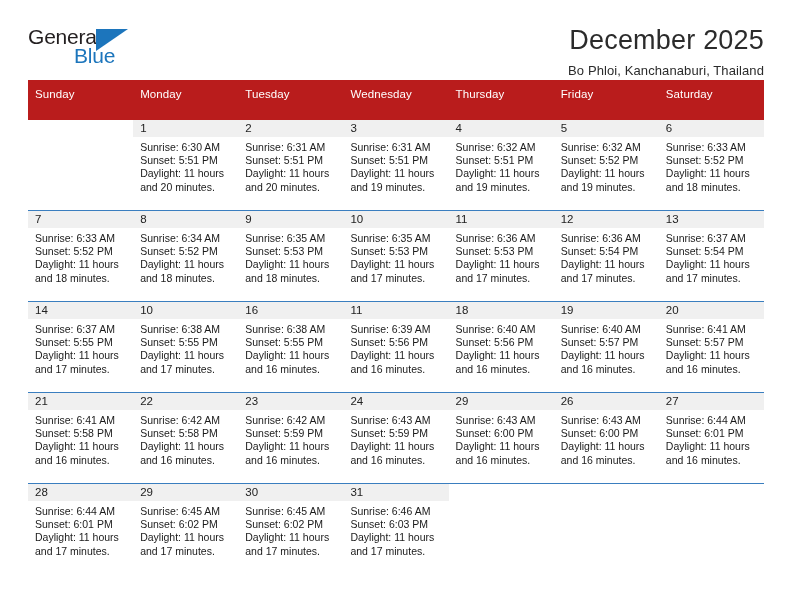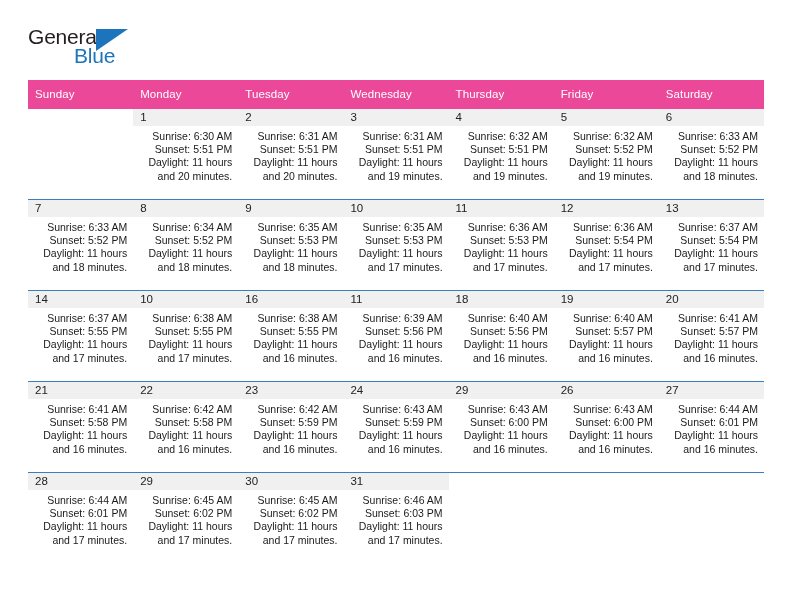"December 2025" div.cal-title { html: none -> <div>December 2025</div> }
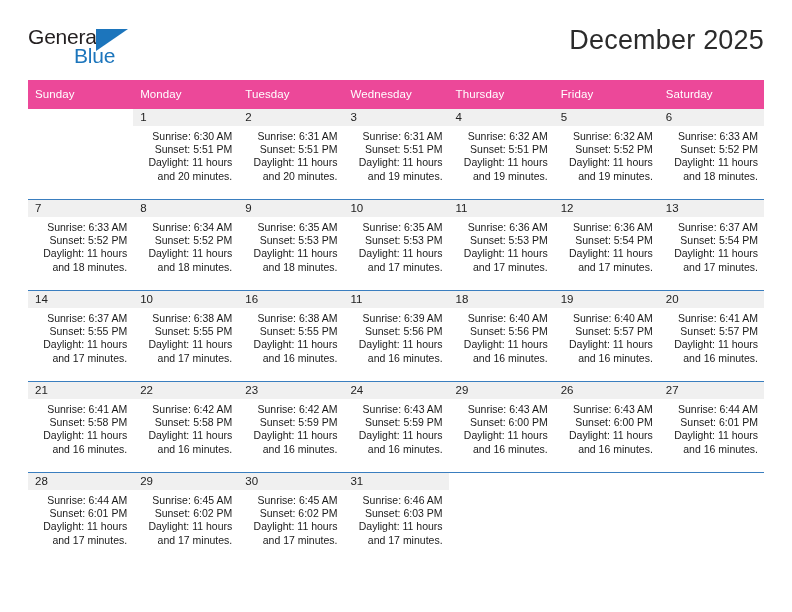"Bo Phloi, Kanchanaburi, Thailand" div.cal-subtitle { html: none -> <div>Bo Phloi, Kanchanaburi, Thailand</div> }
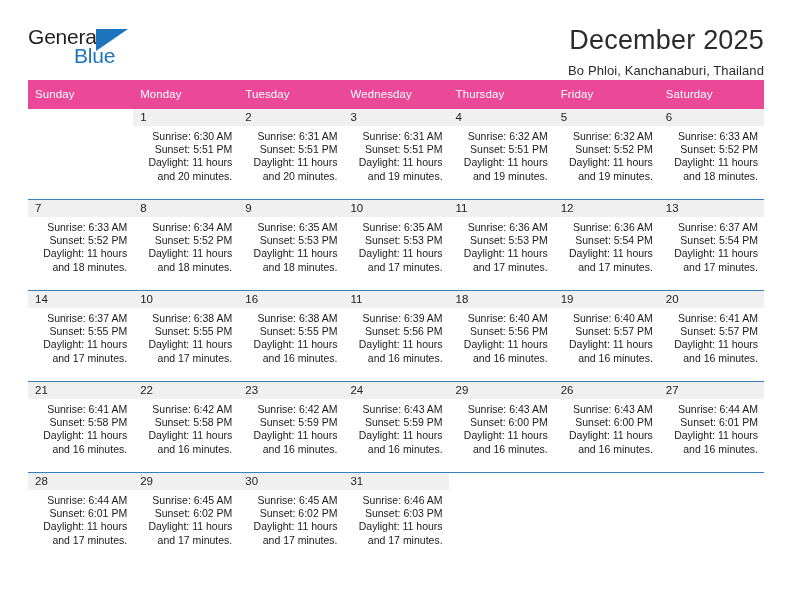"Sunday" table.calendar th { background: #ec4899 -> #b91c1c; padding: 5px 0 6px 7px -> 5px 0 17px 7px }
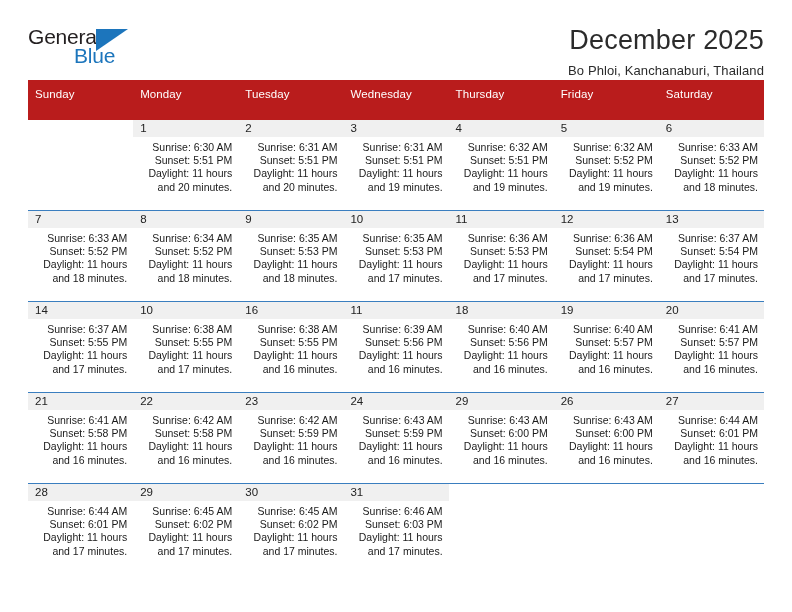"Sunrise: 6:30 AM" .info { text-align: right -> none }
